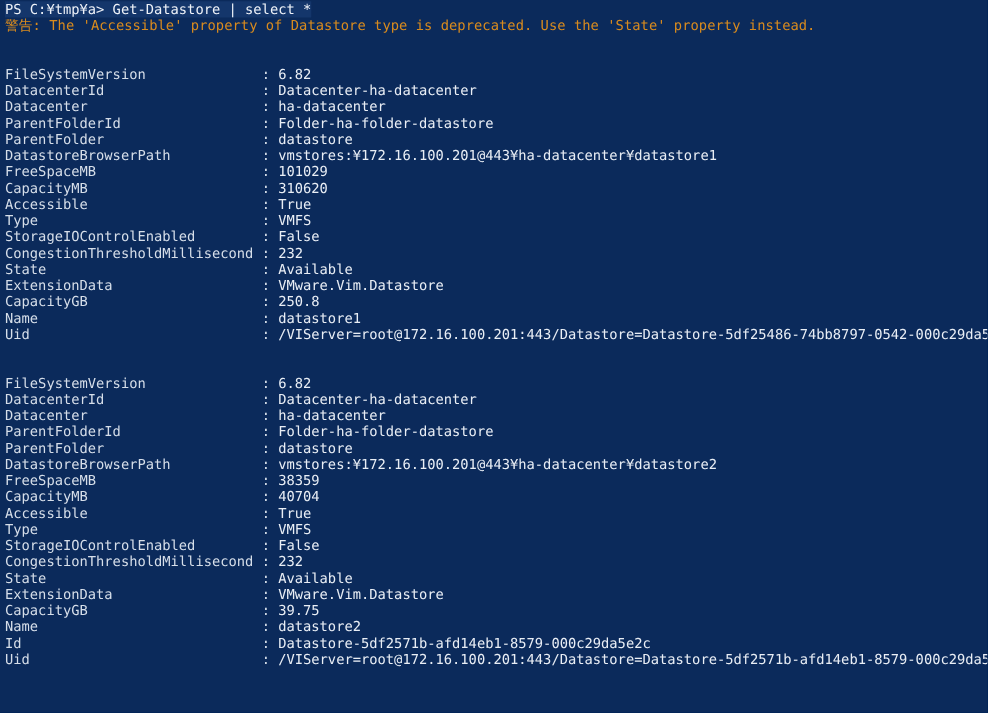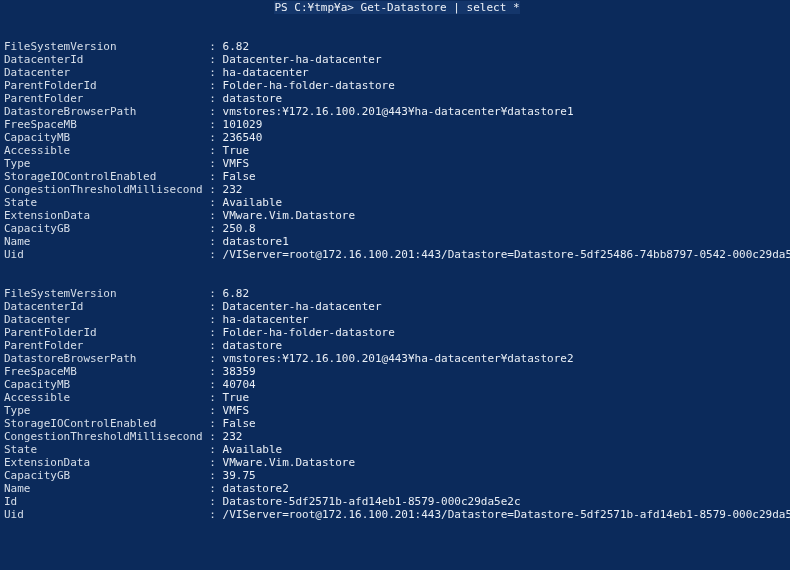"PS C:¥tmp¥a> Get-Datastore | select" .prompt-wrap { text-align: center -> none }
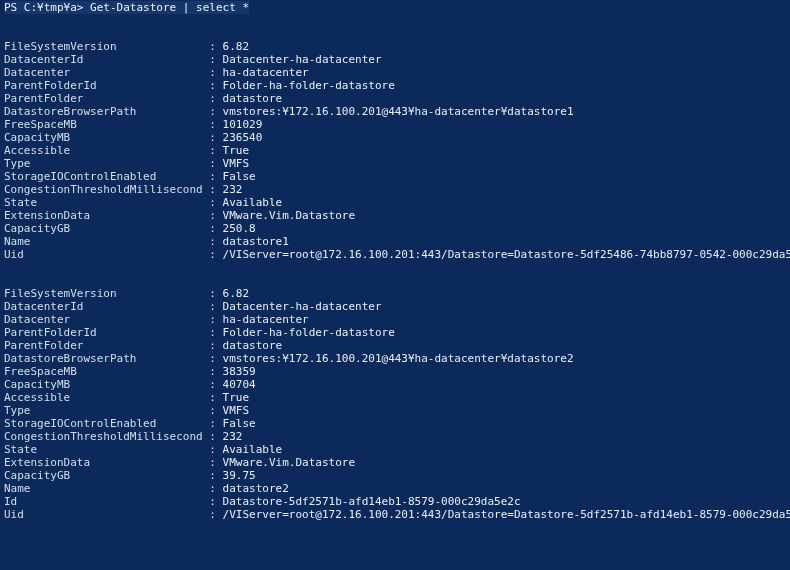"警告: The 'Accessible' property of" div.line { html: none -> <div>警告: The 'Accessible' property of Datastore type is deprecated. Use the 'State' property instead.</div> }
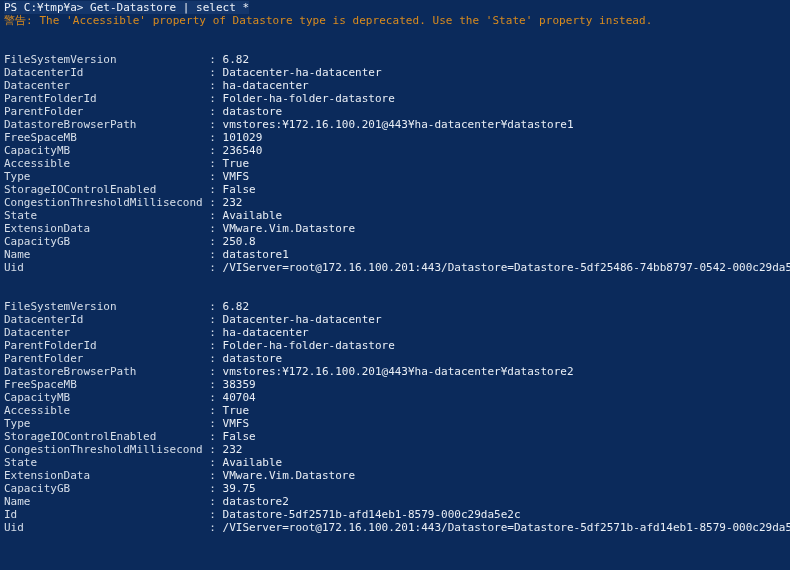"236540" span.prop-value { text: 236540 -> 310620 }
